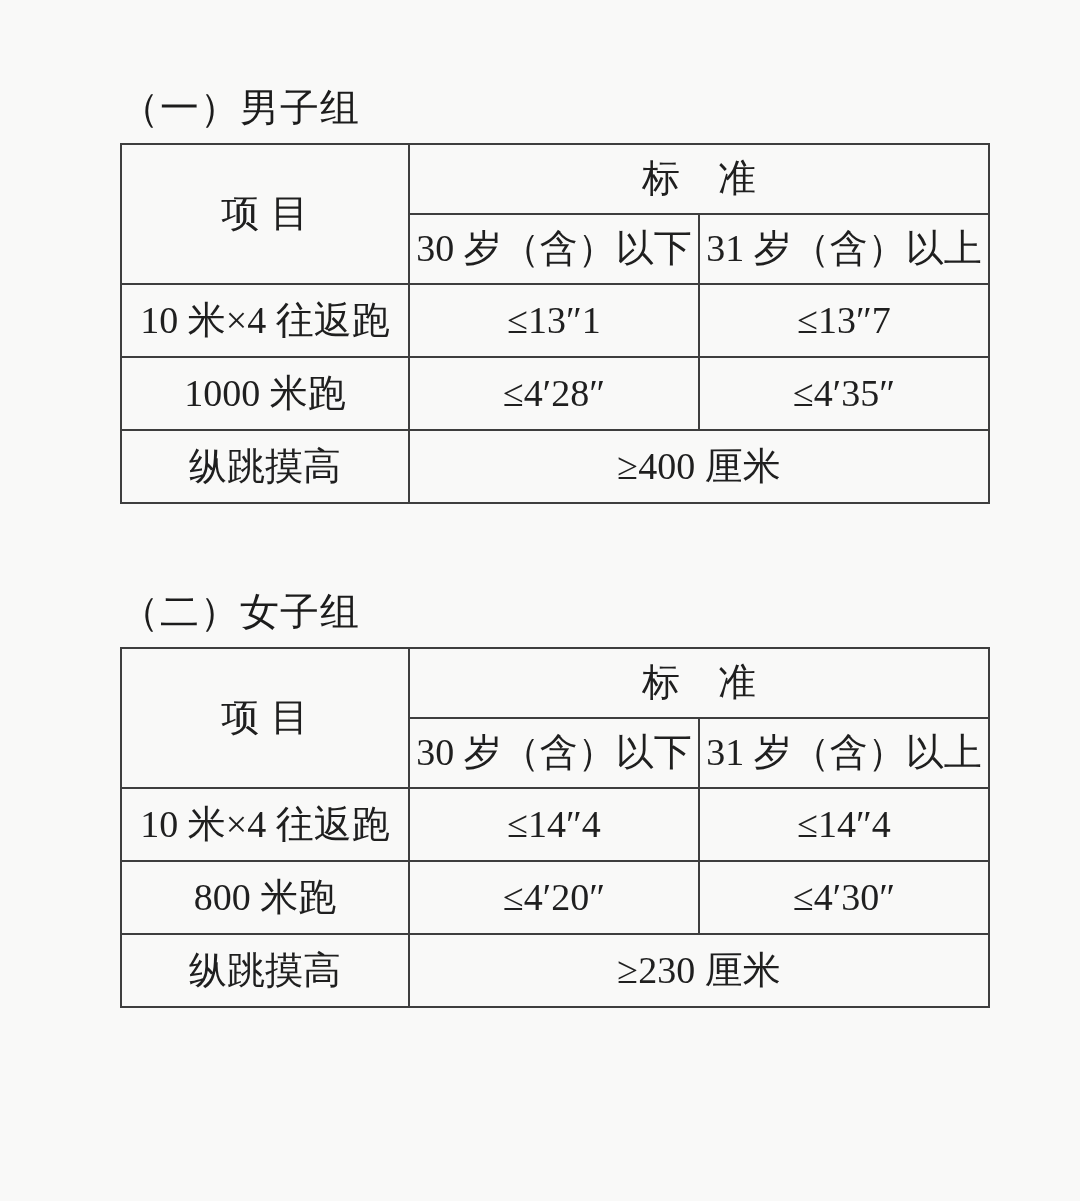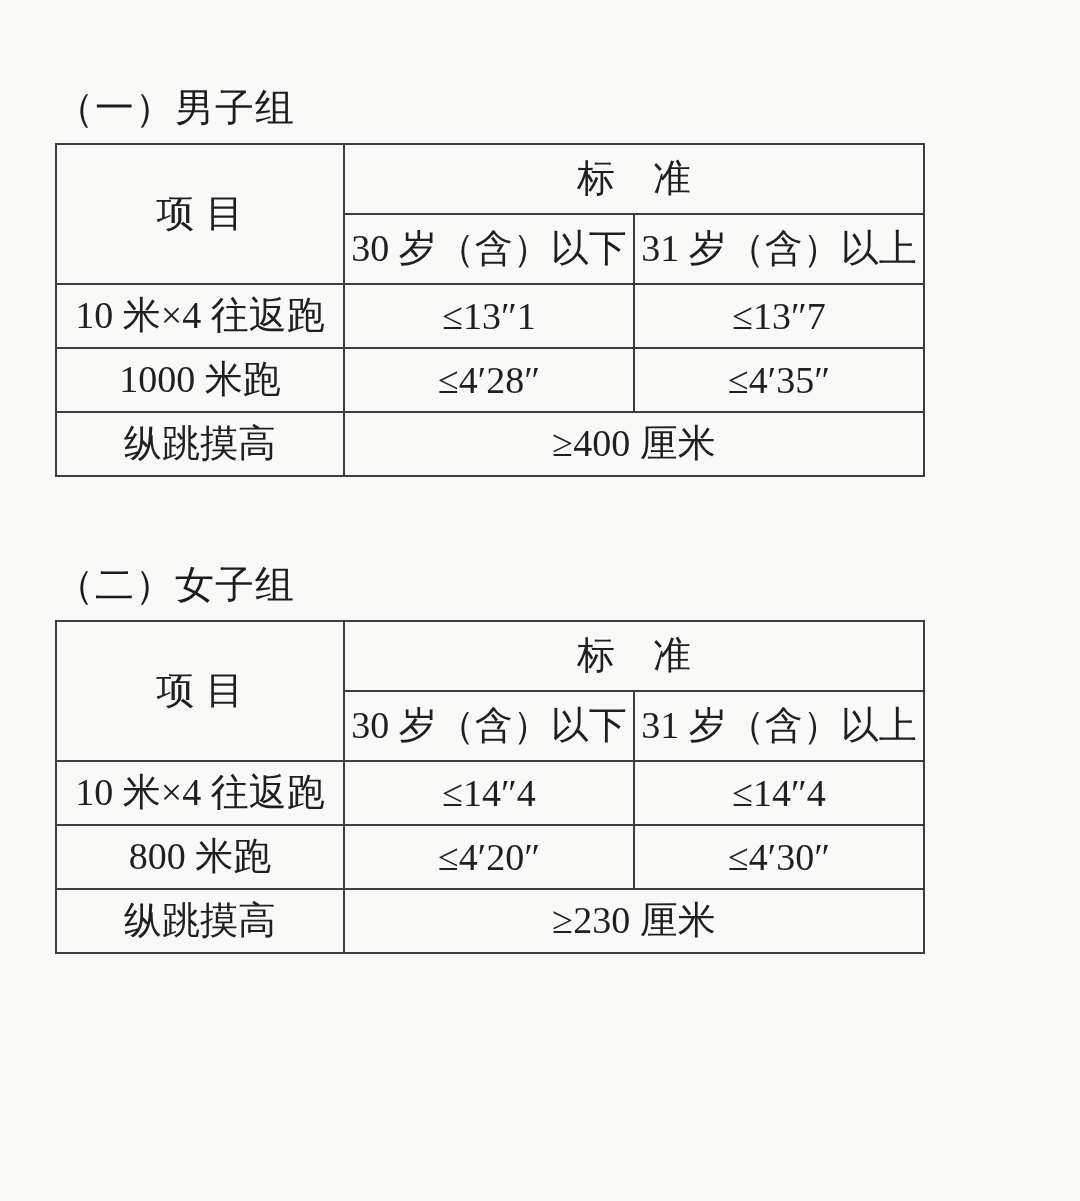"（一）男子组" .content { margin-left: 55px -> 120px }
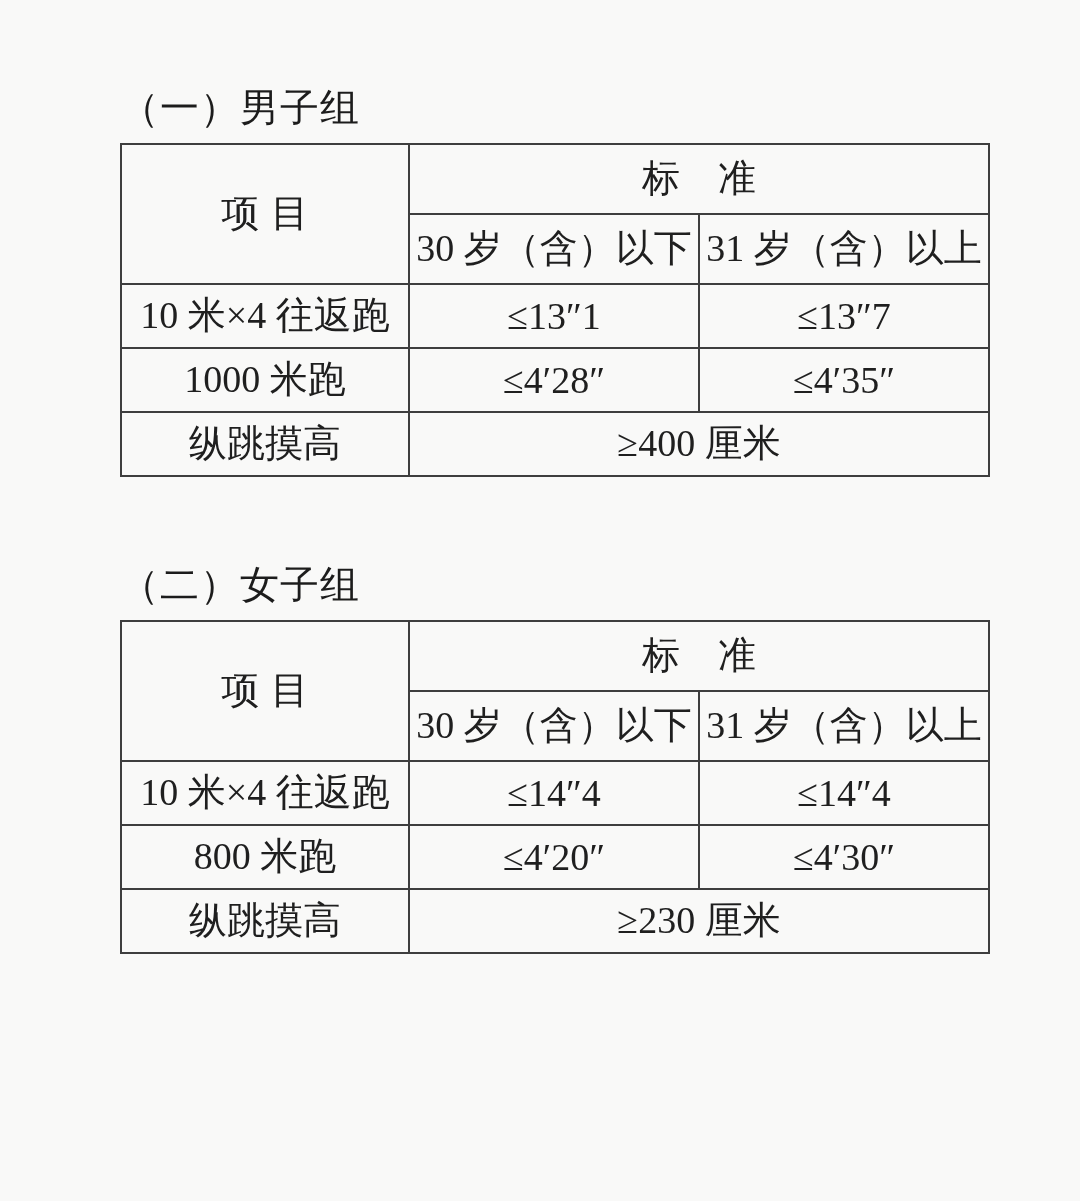"10 米×4 往返跑" tr.drow { height: 64px -> 73px }
